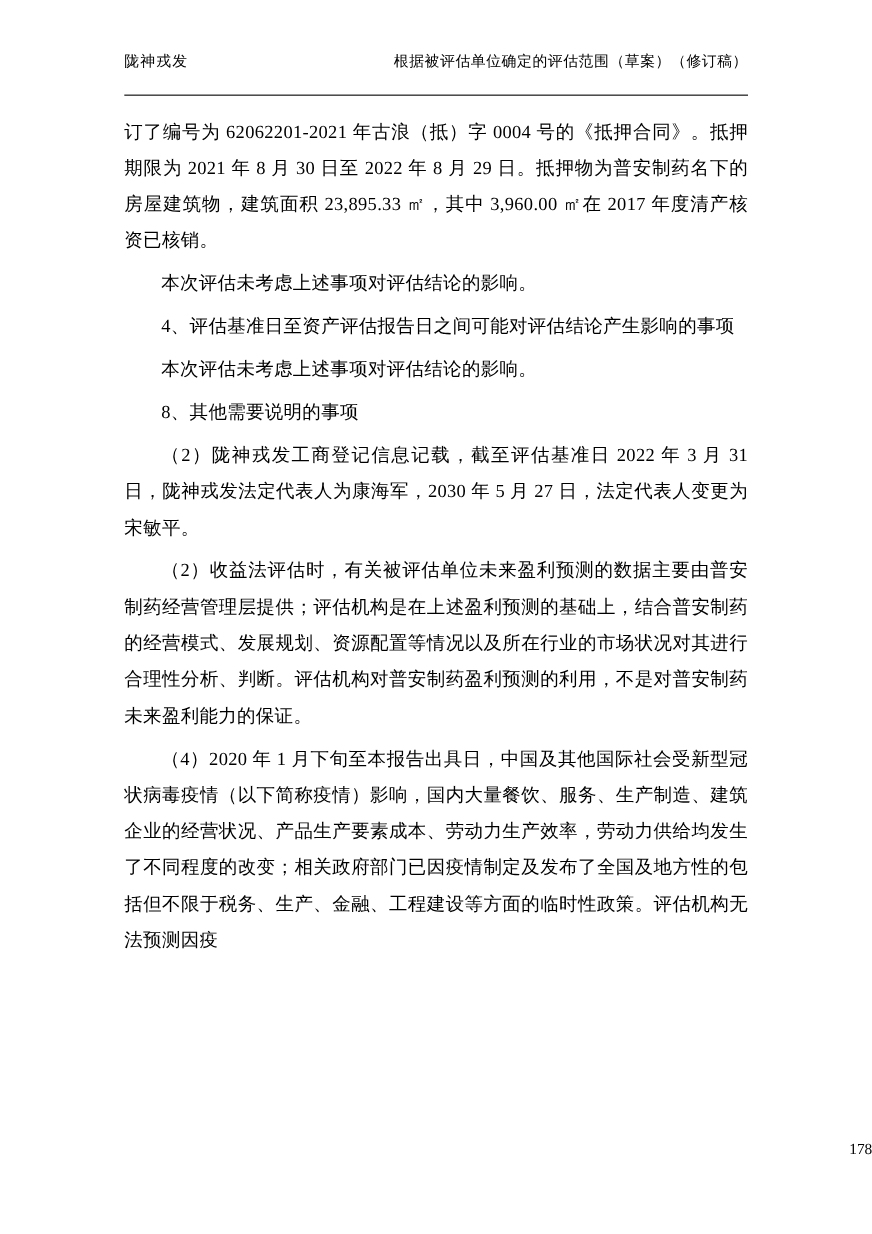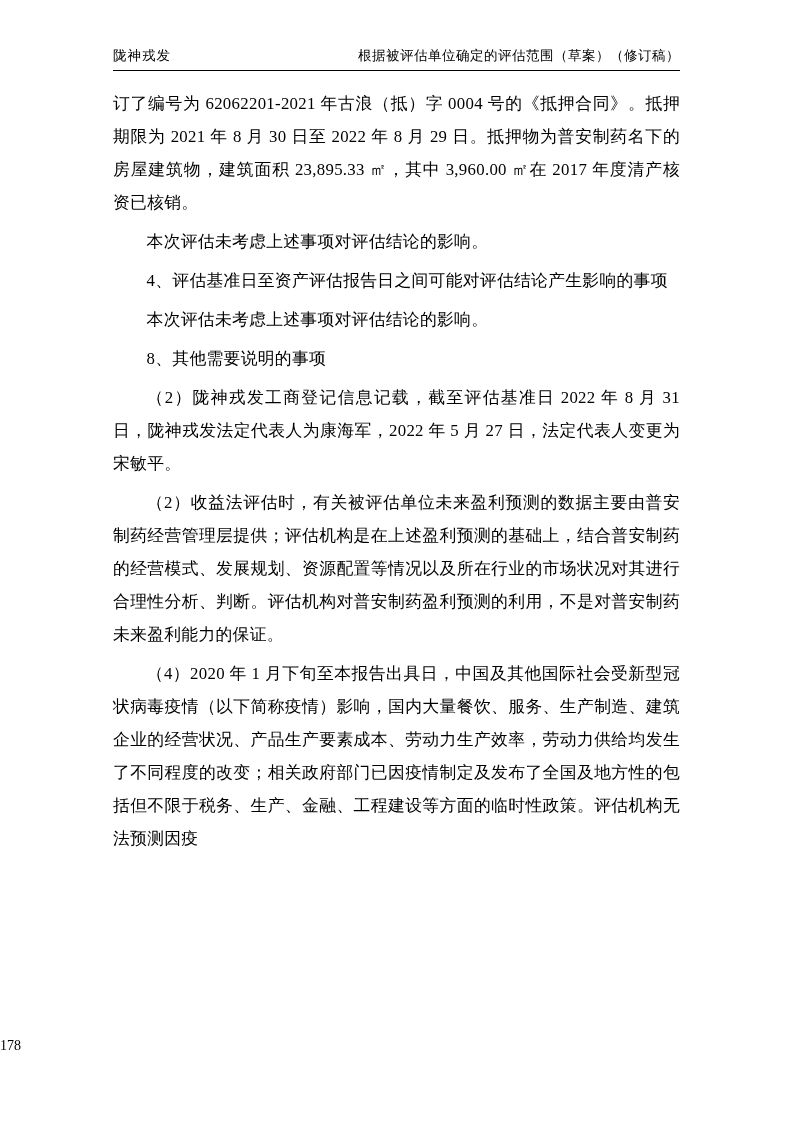"陇神戎发" .page-header { padding-bottom: 6px -> 22px }
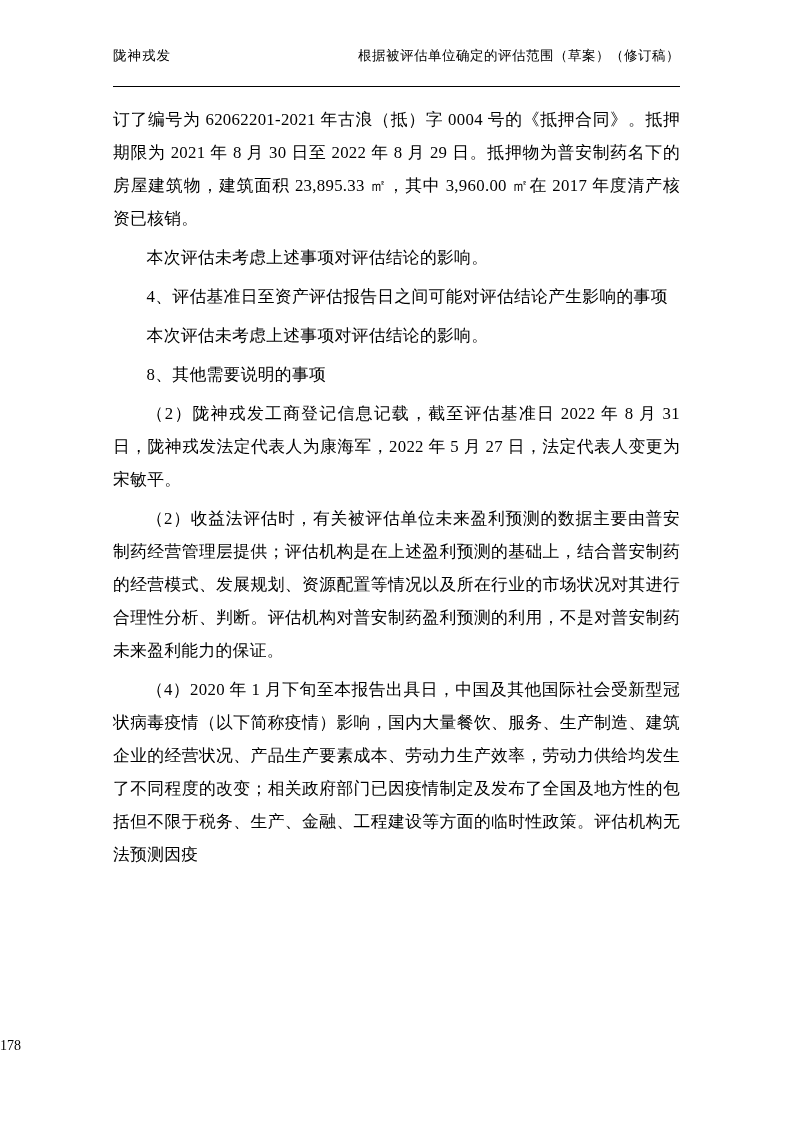"（2）陇神戎发工商登记信息记载，截至评估基准日 2022 年 8 月" p.para { text: 8 月 31 日，陇神戎发法定代表人为康海军，2022 -> 3 月 31 日，陇神戎发法定代表人为康海军，2030 }
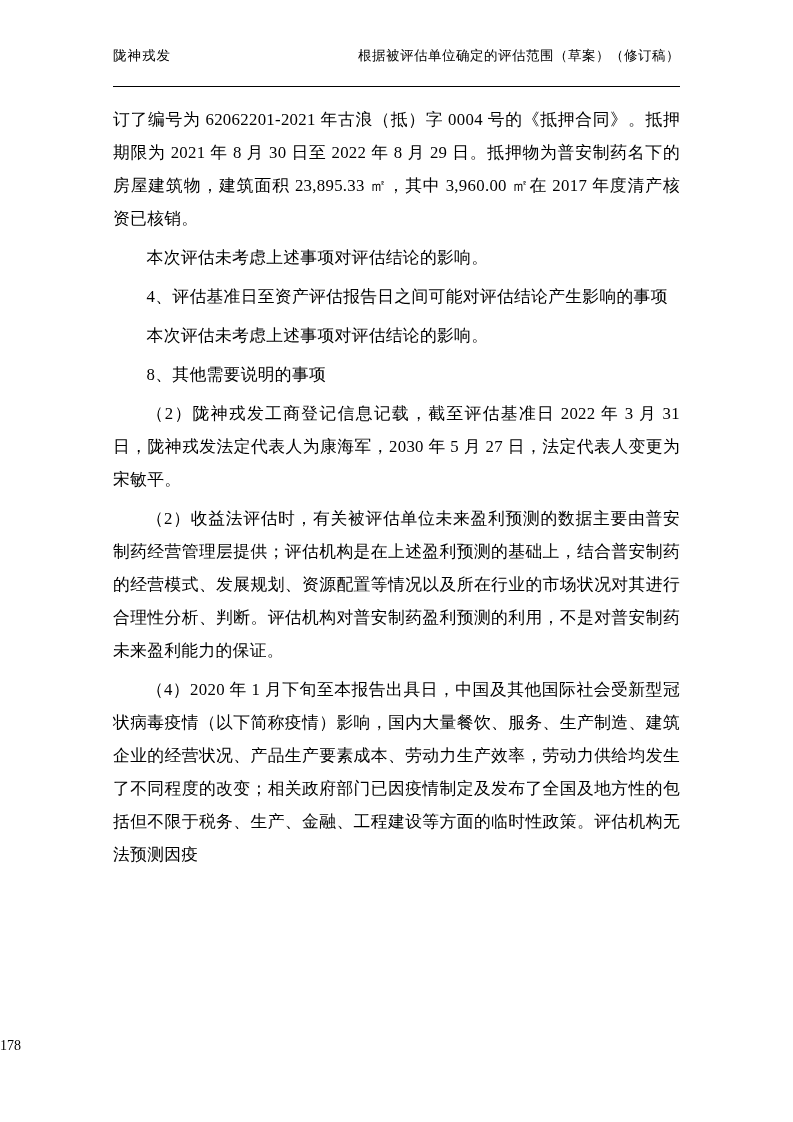"178" .page-footer { text-align: left -> right }
